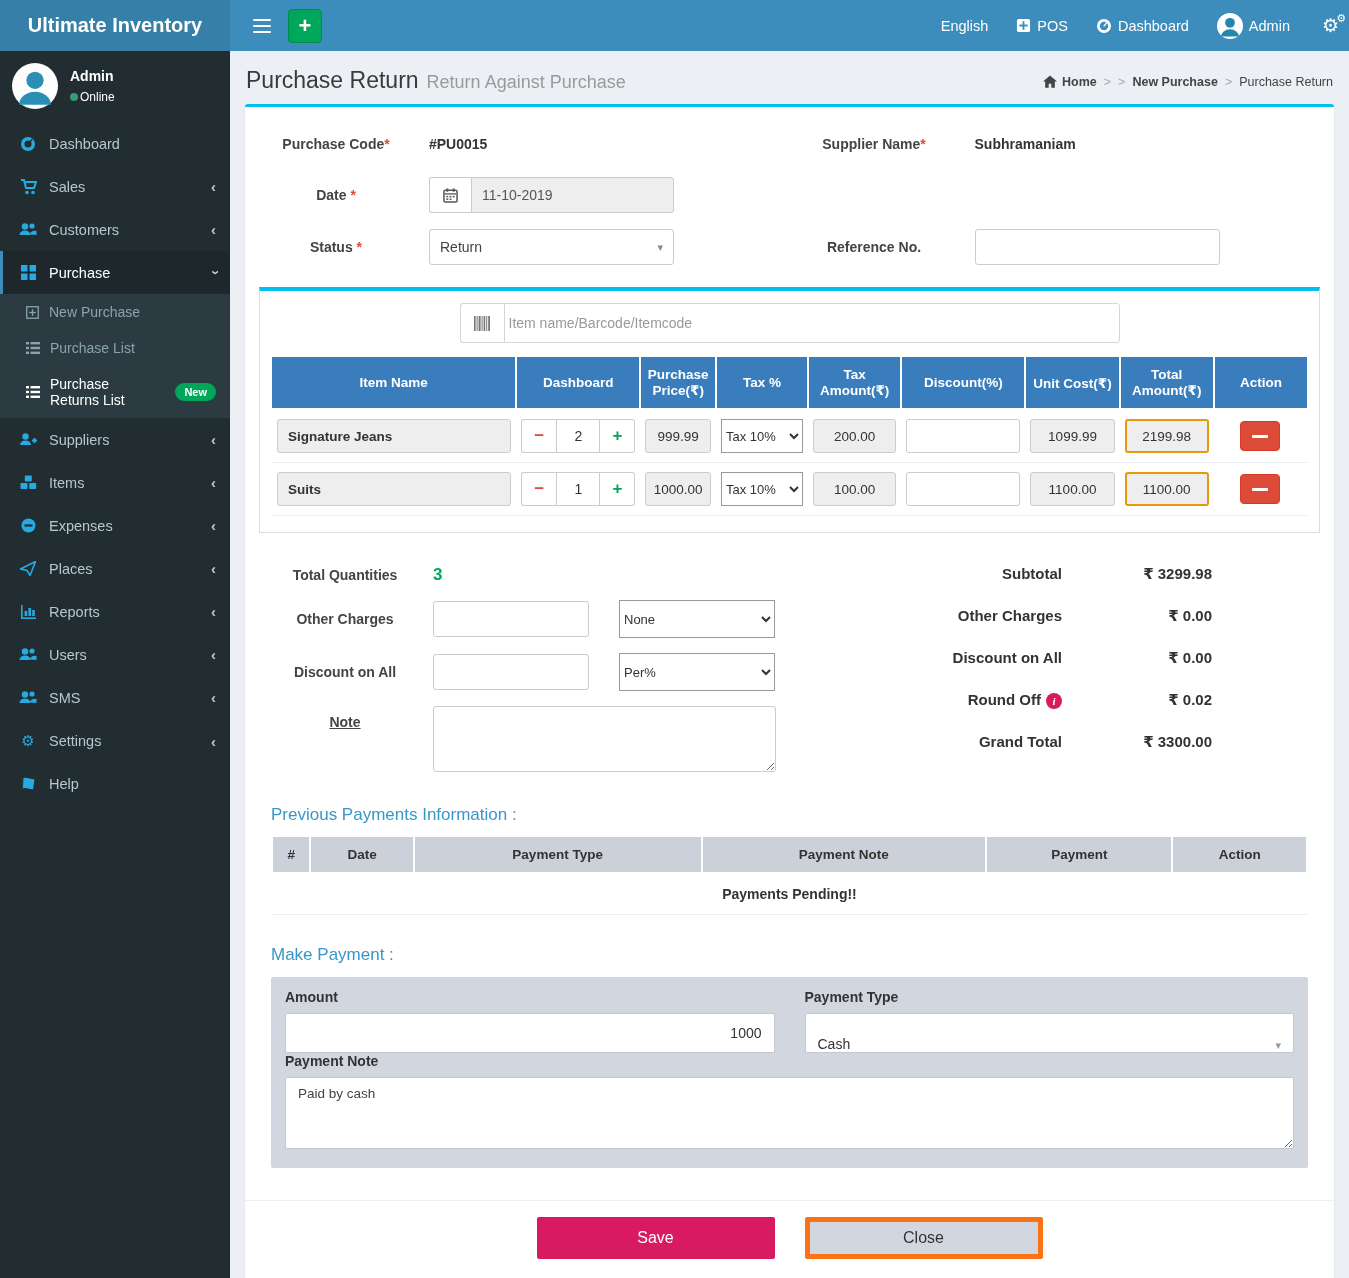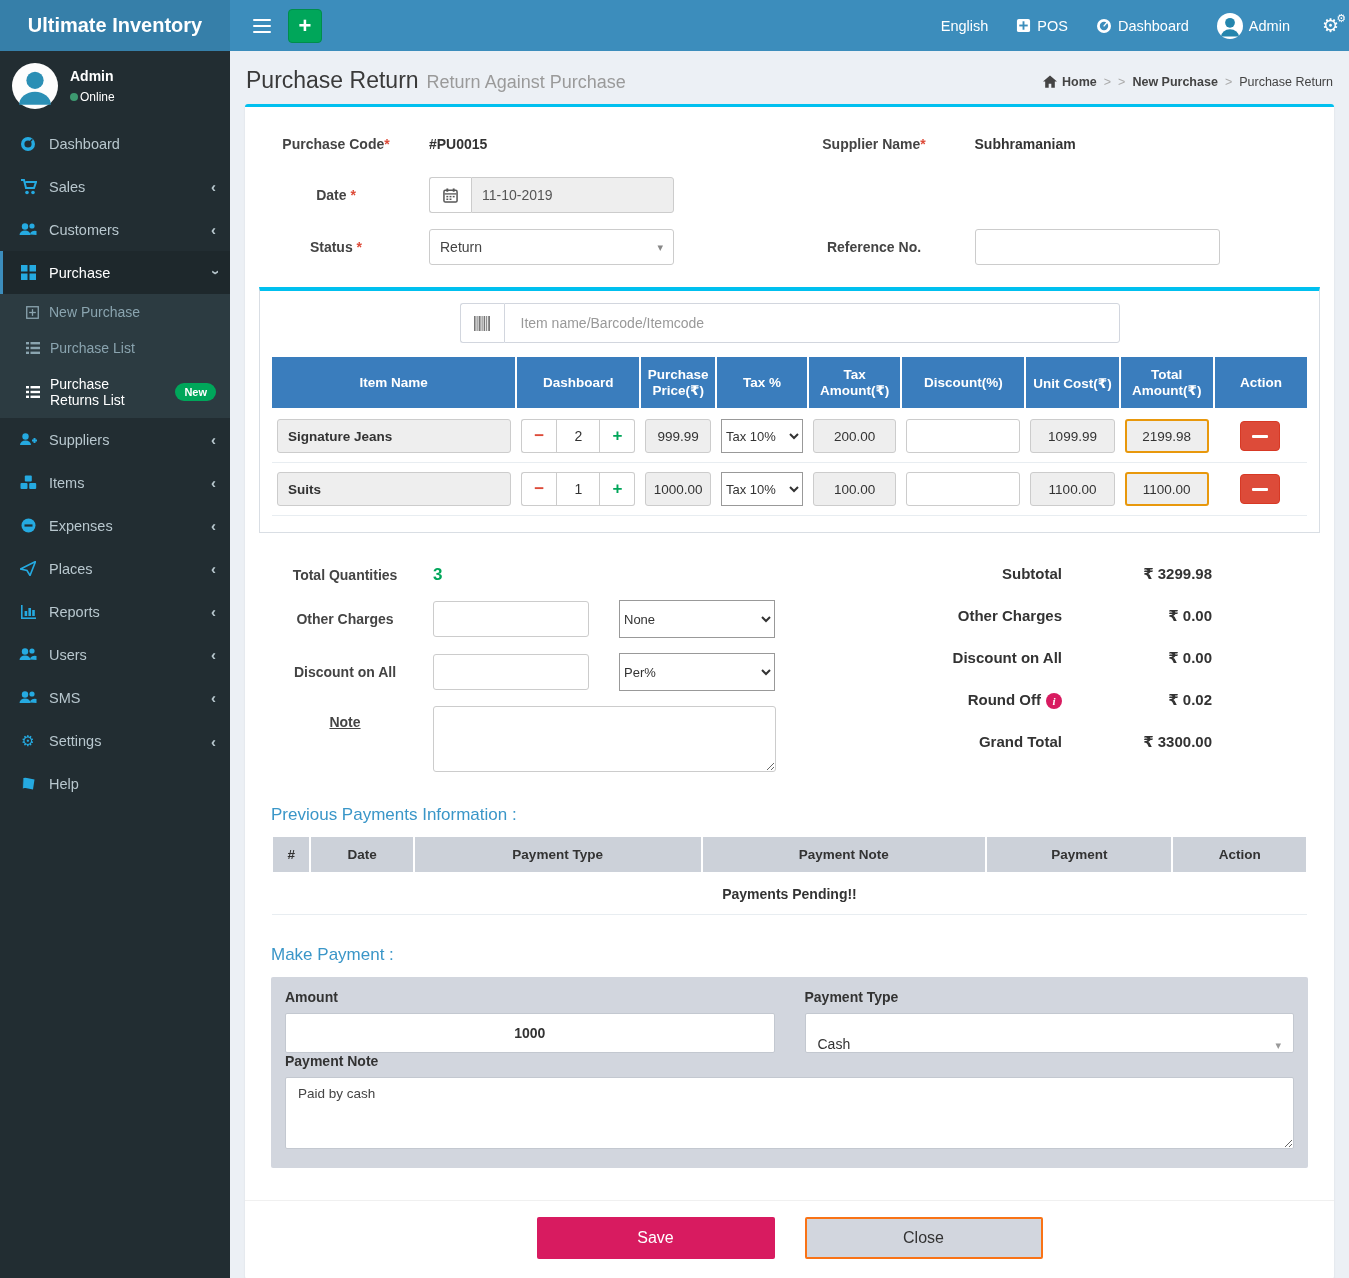"Item name/Barcode/Itemcode" .search-input { padding: 0 16px -> 0 4px }
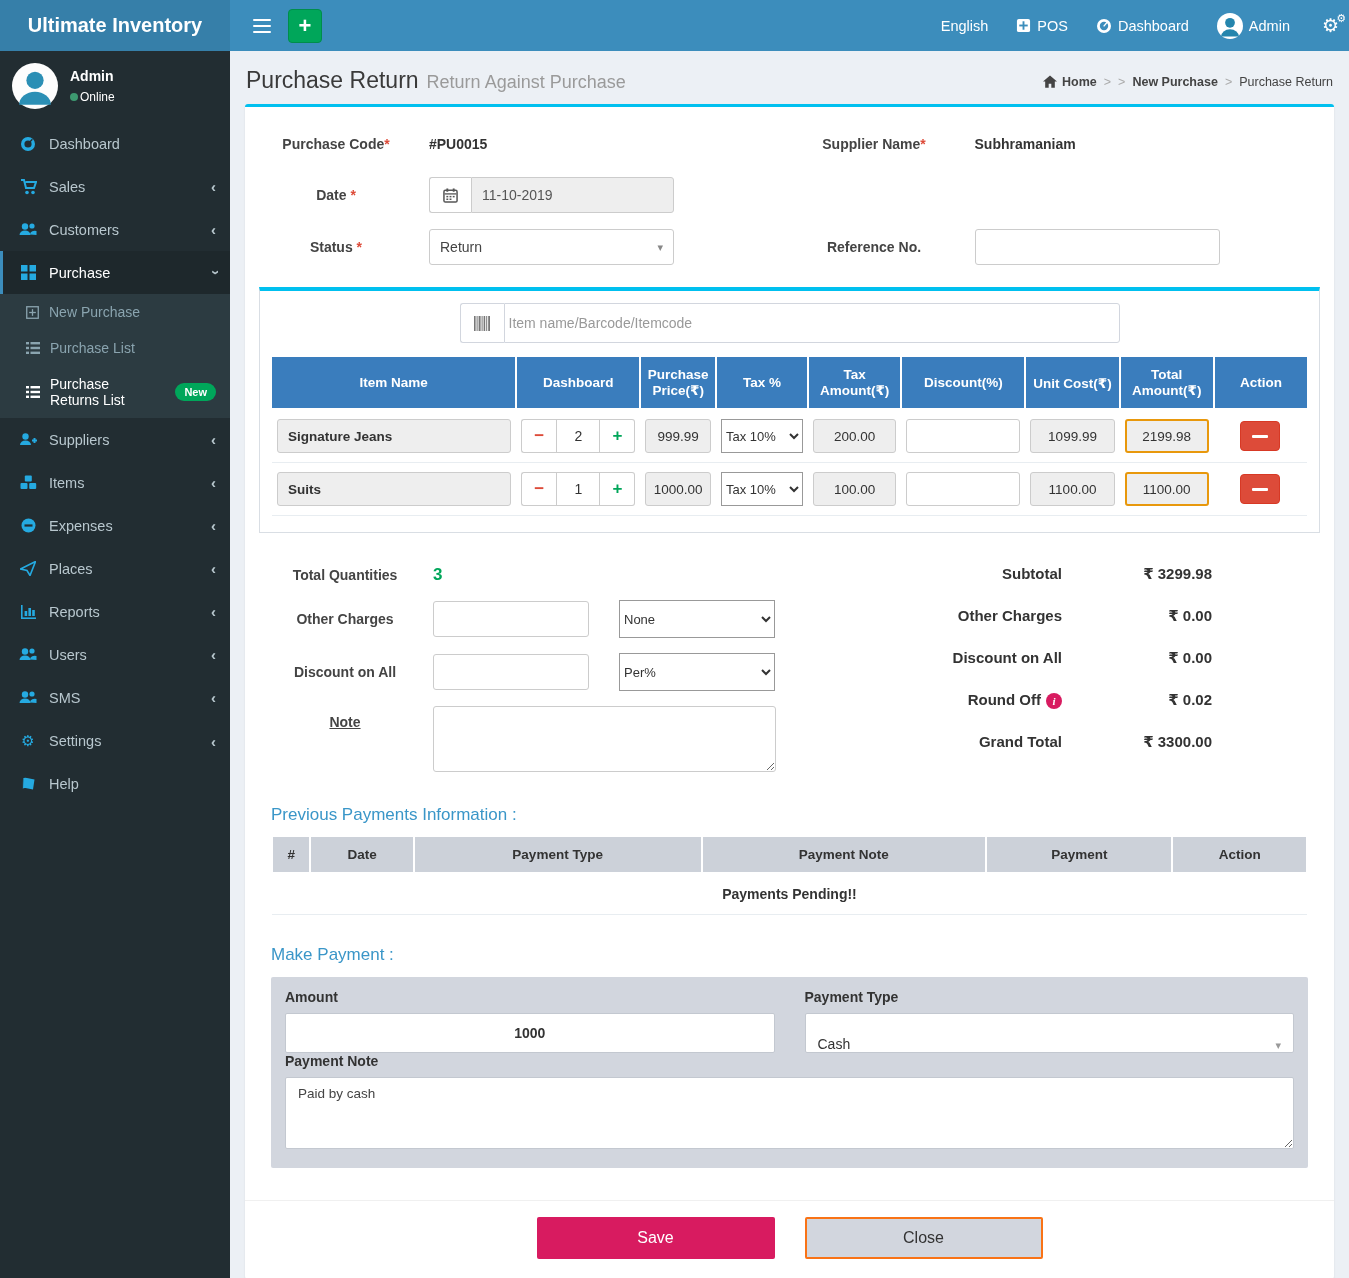"1000" .mp-input.amount { font-weight: bold -> none; text-align: center -> right }
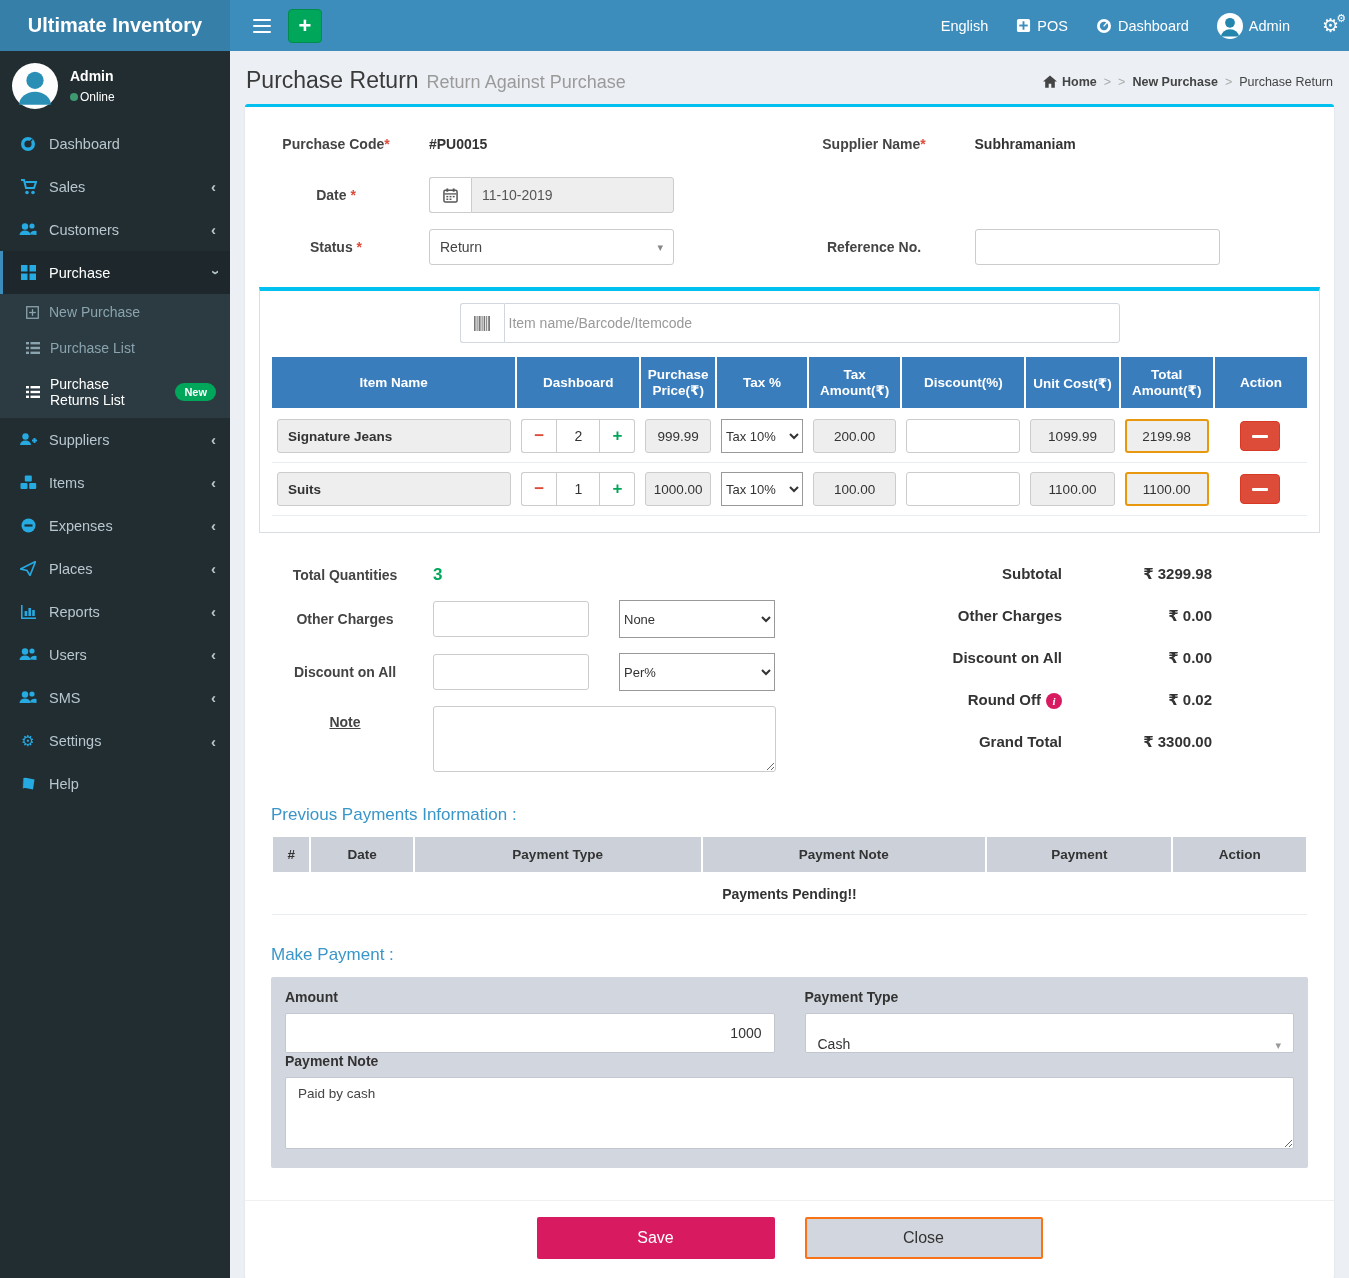"Close" .btn-close { border: 2px solid #f97316 -> 5px solid #f97316 }
